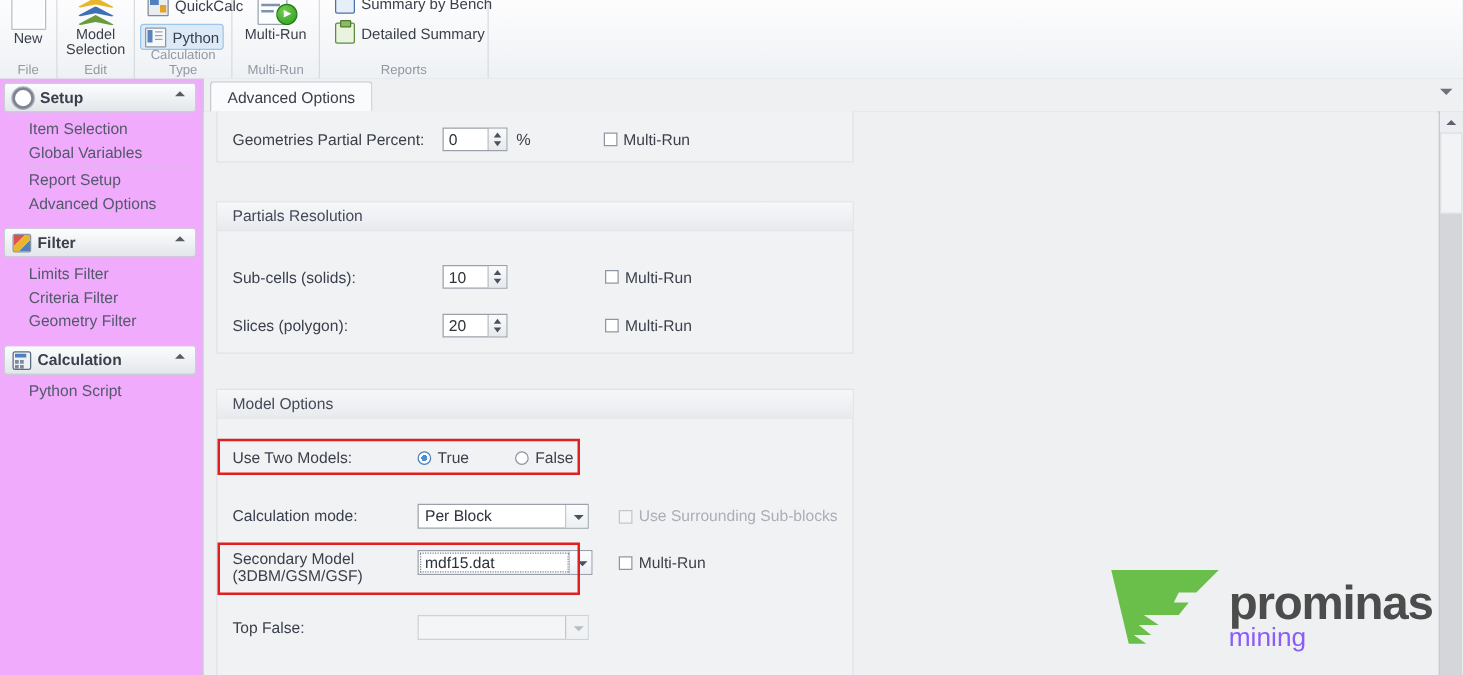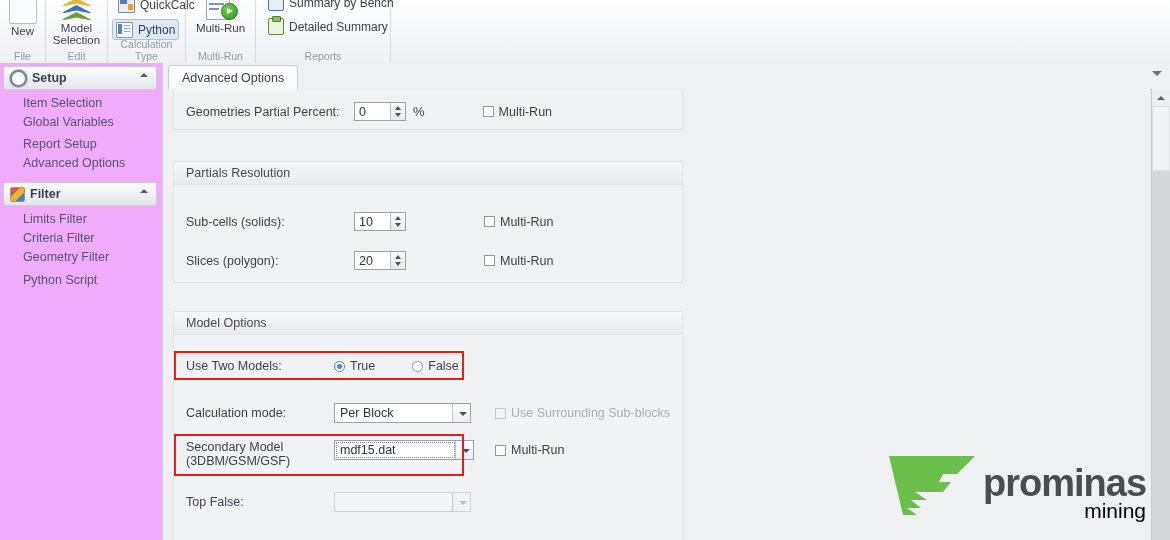"Calculation" div.navhdr { html: none -> <div> <span></span> <span>Calculation</span> <span></span> </div> }
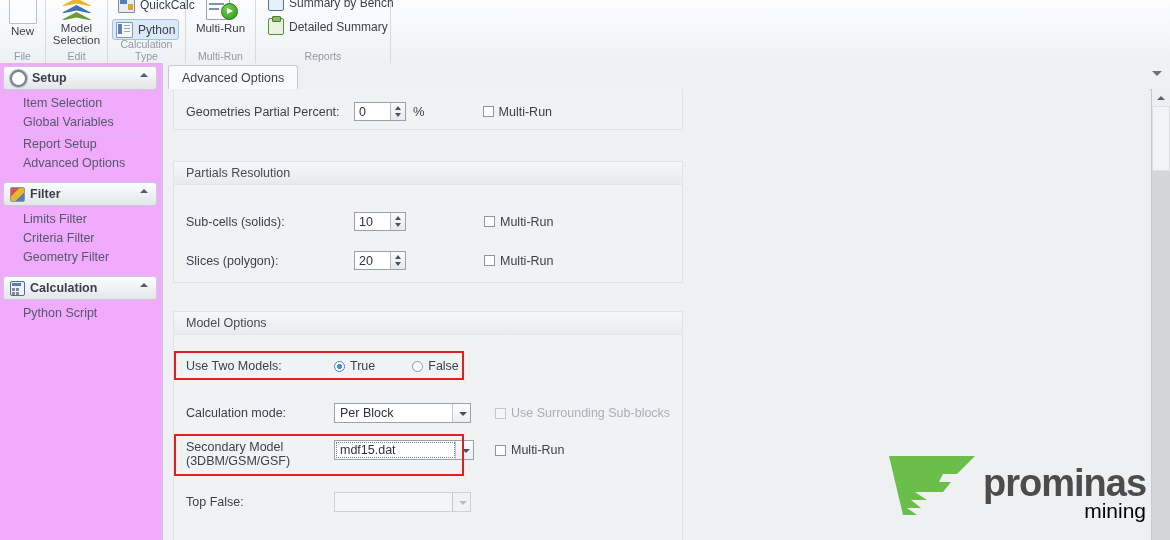"mining" .logo .l2 { color: #000000 -> #8b5cf6; text-align: right -> none }
